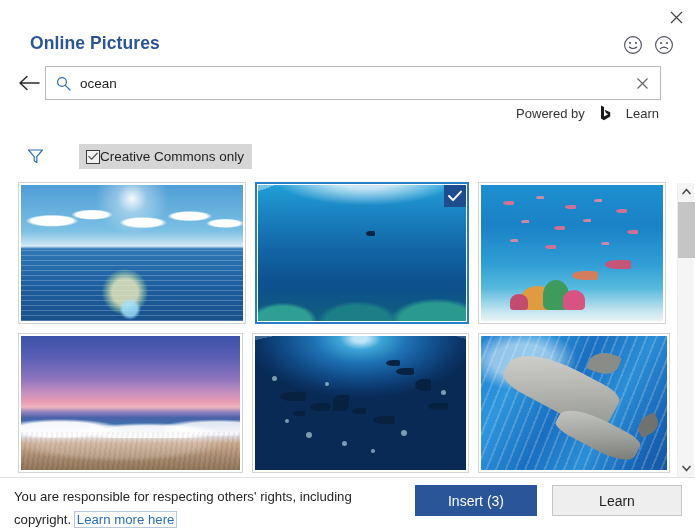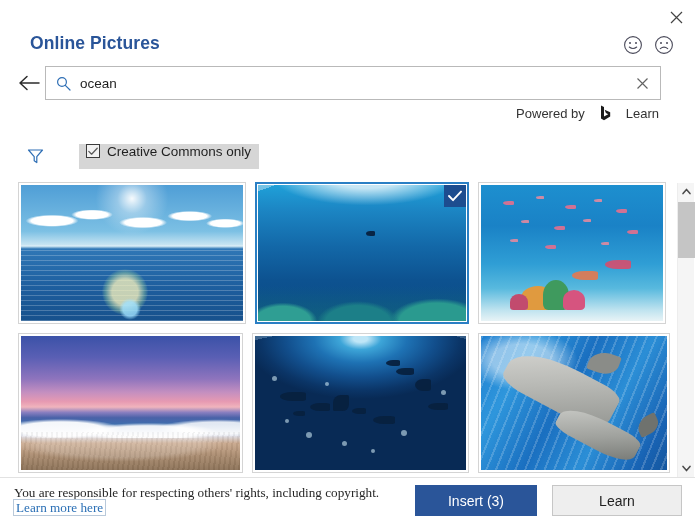"Creative Commons only" #cc-chip { align-items: flex-start -> center; gap: 7px -> none }
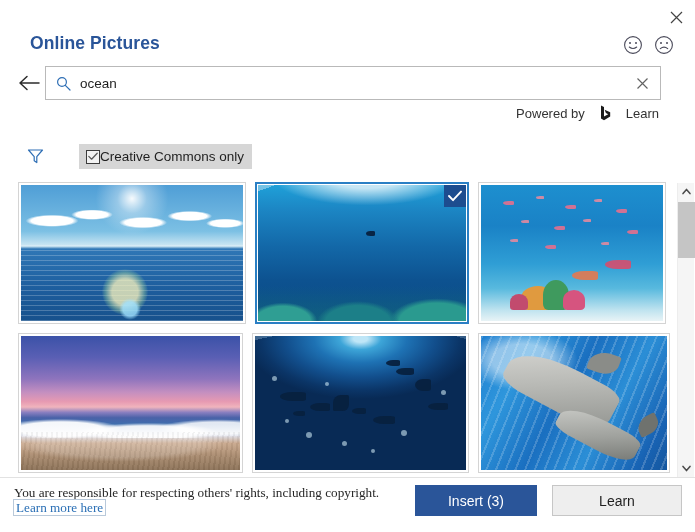"You are responsible for respecting" #footer-note { font-family: Liberation Serif, serif -> none; line-height: 15px -> 23px }
